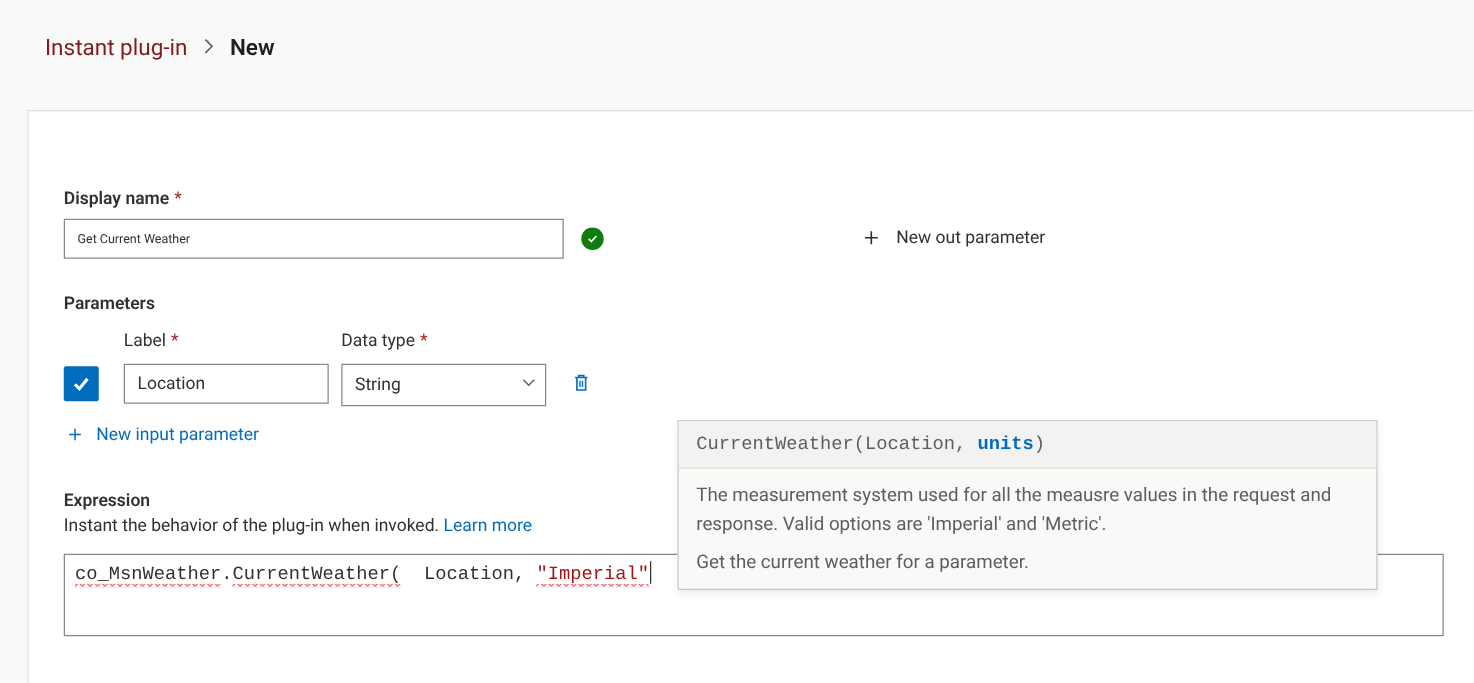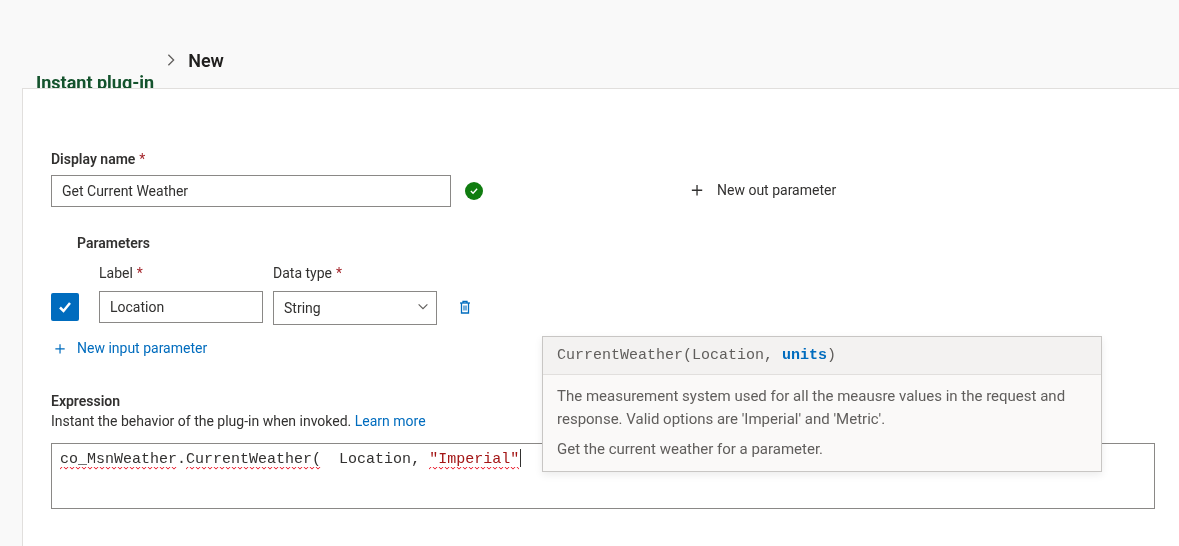"Instant plug-in" .breadcrumb .parent { color: #14532d -> #7f1d1d; font-weight: 700 -> 400; margin-top: 44px -> none }
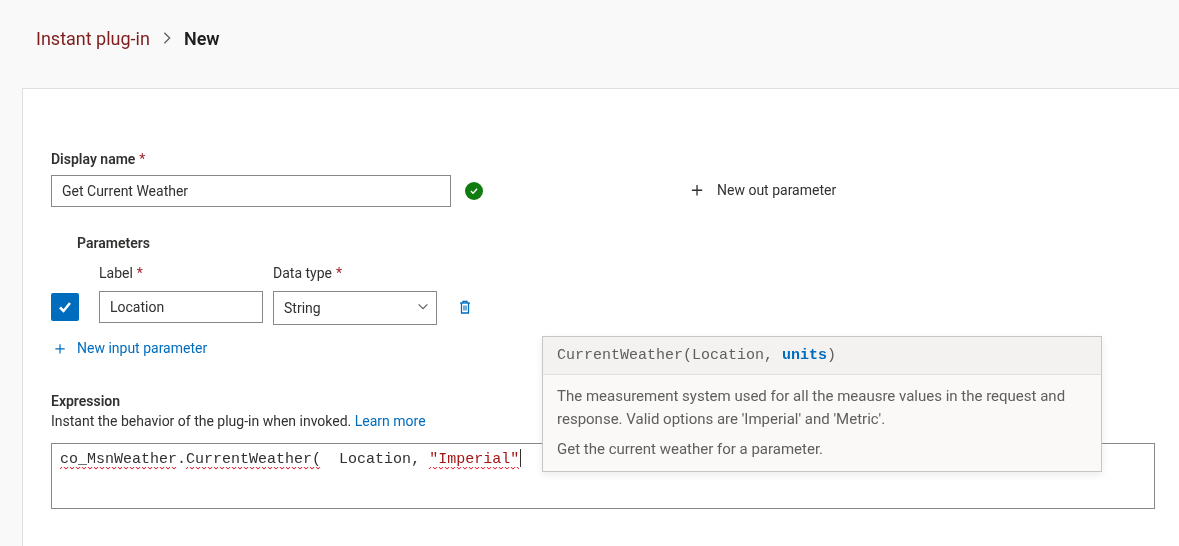"Get Current Weather" .text-input { font-size: 14px -> 10px }
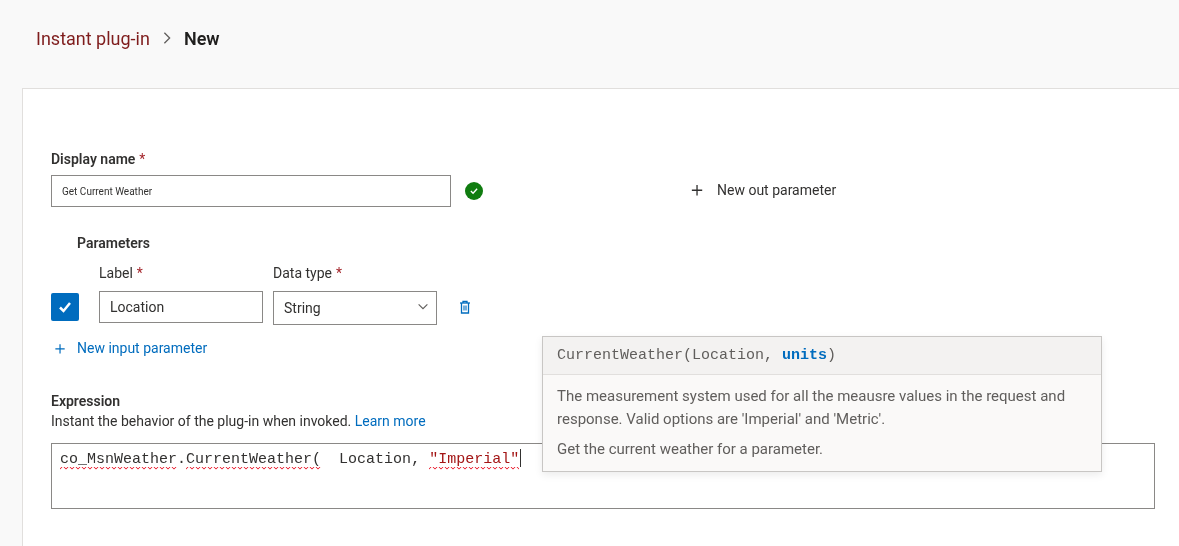"Parameters" .section-title { margin-left: 26px -> none }
